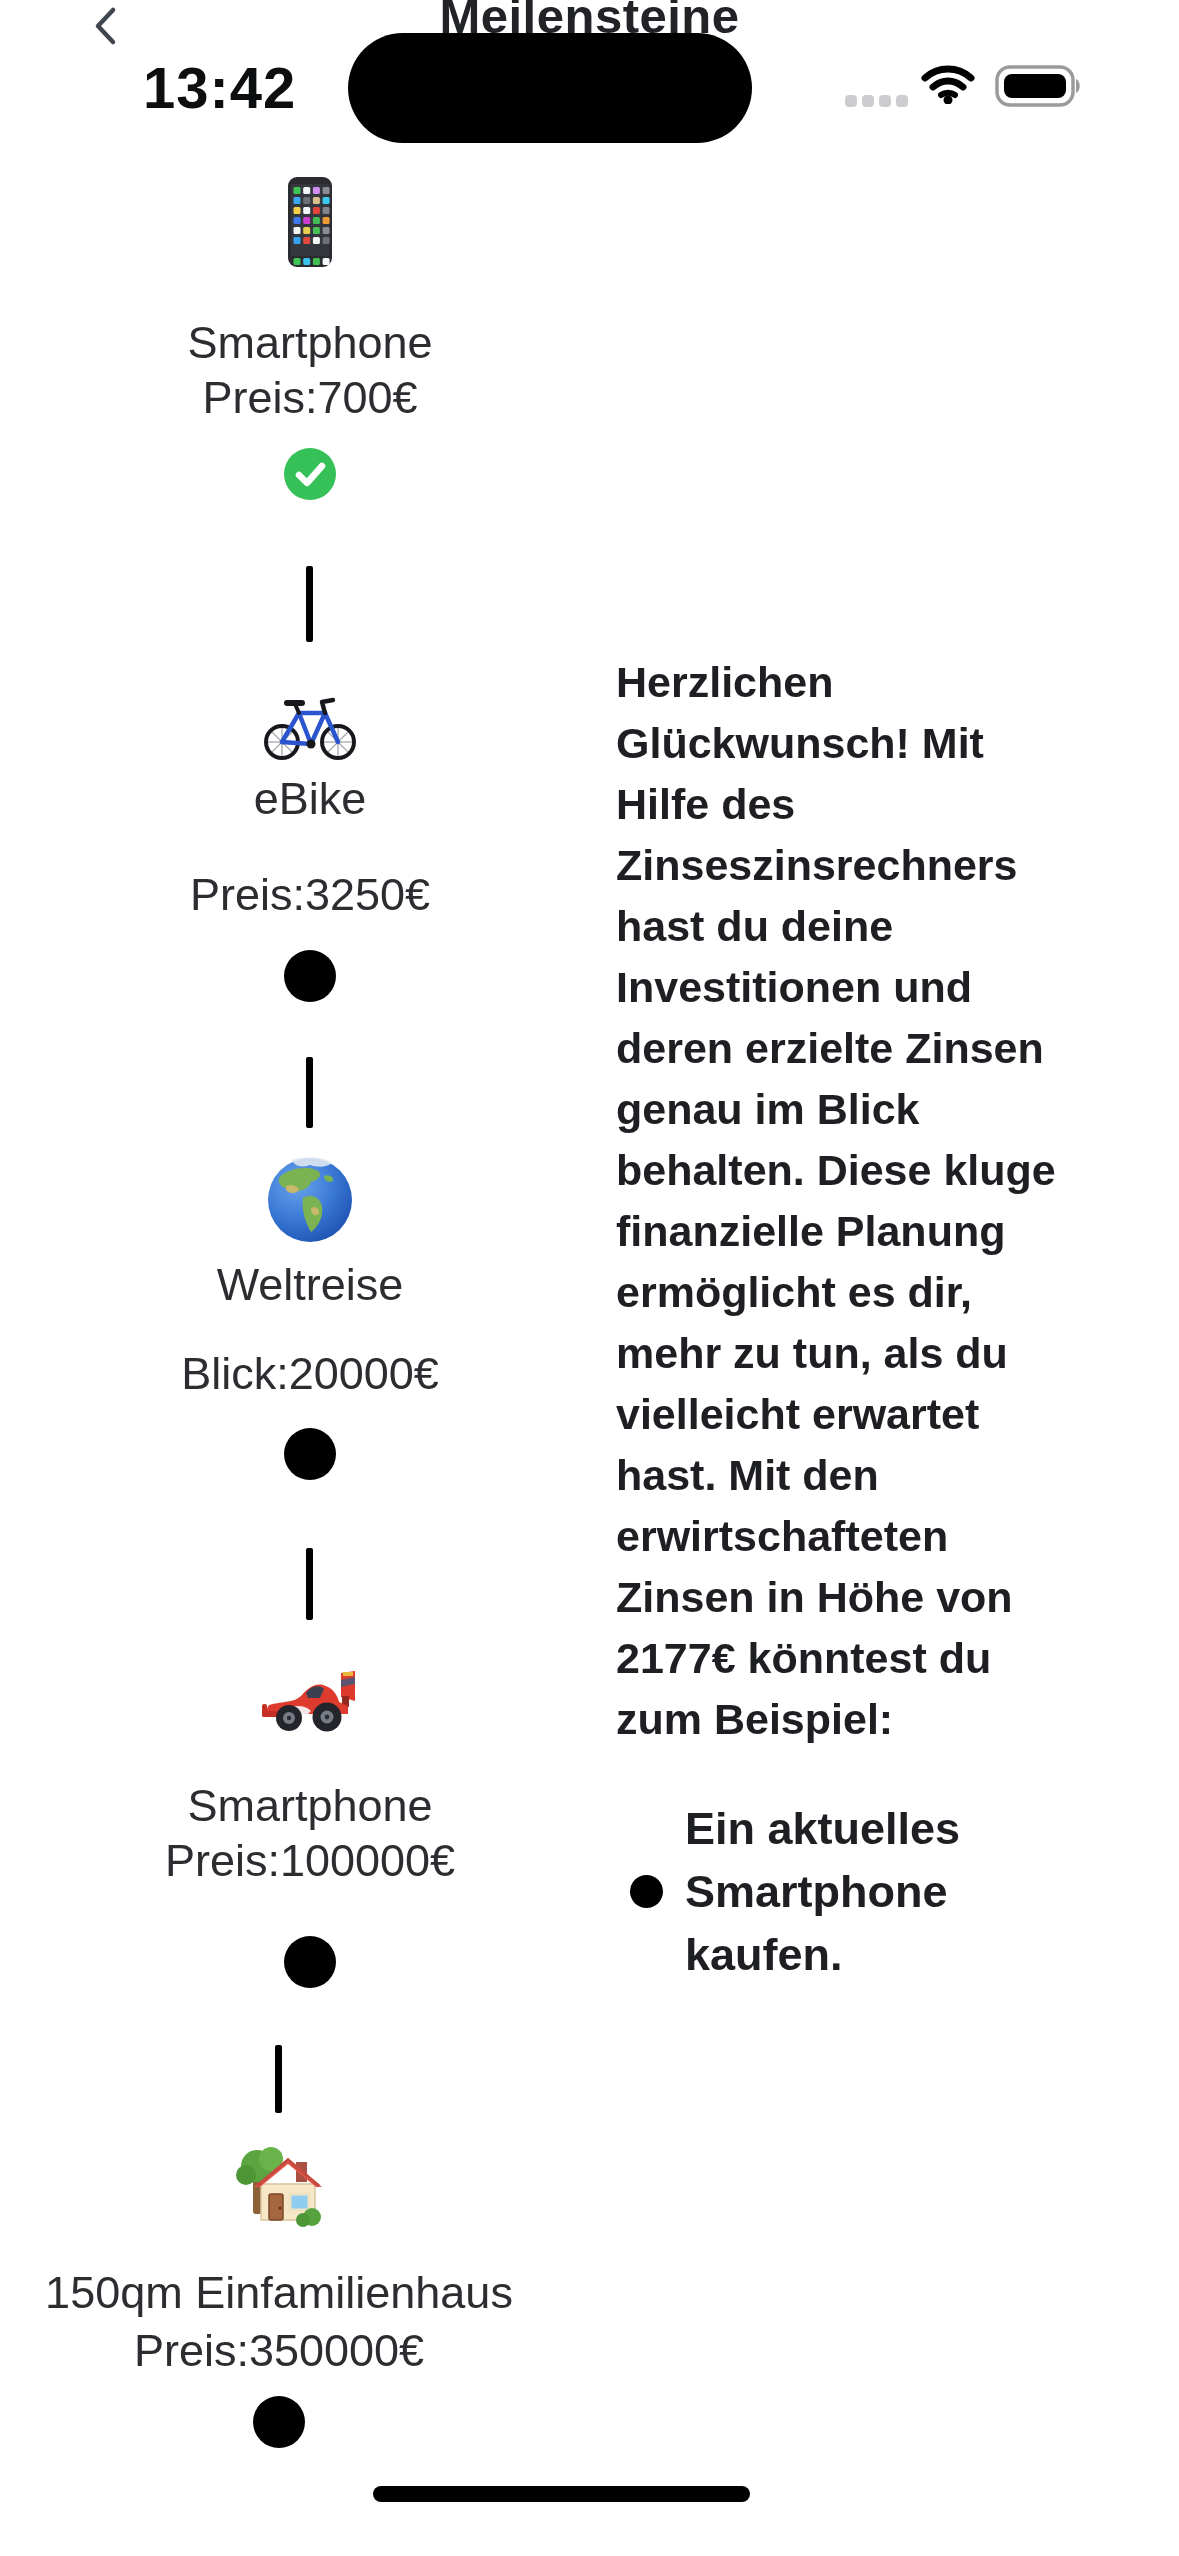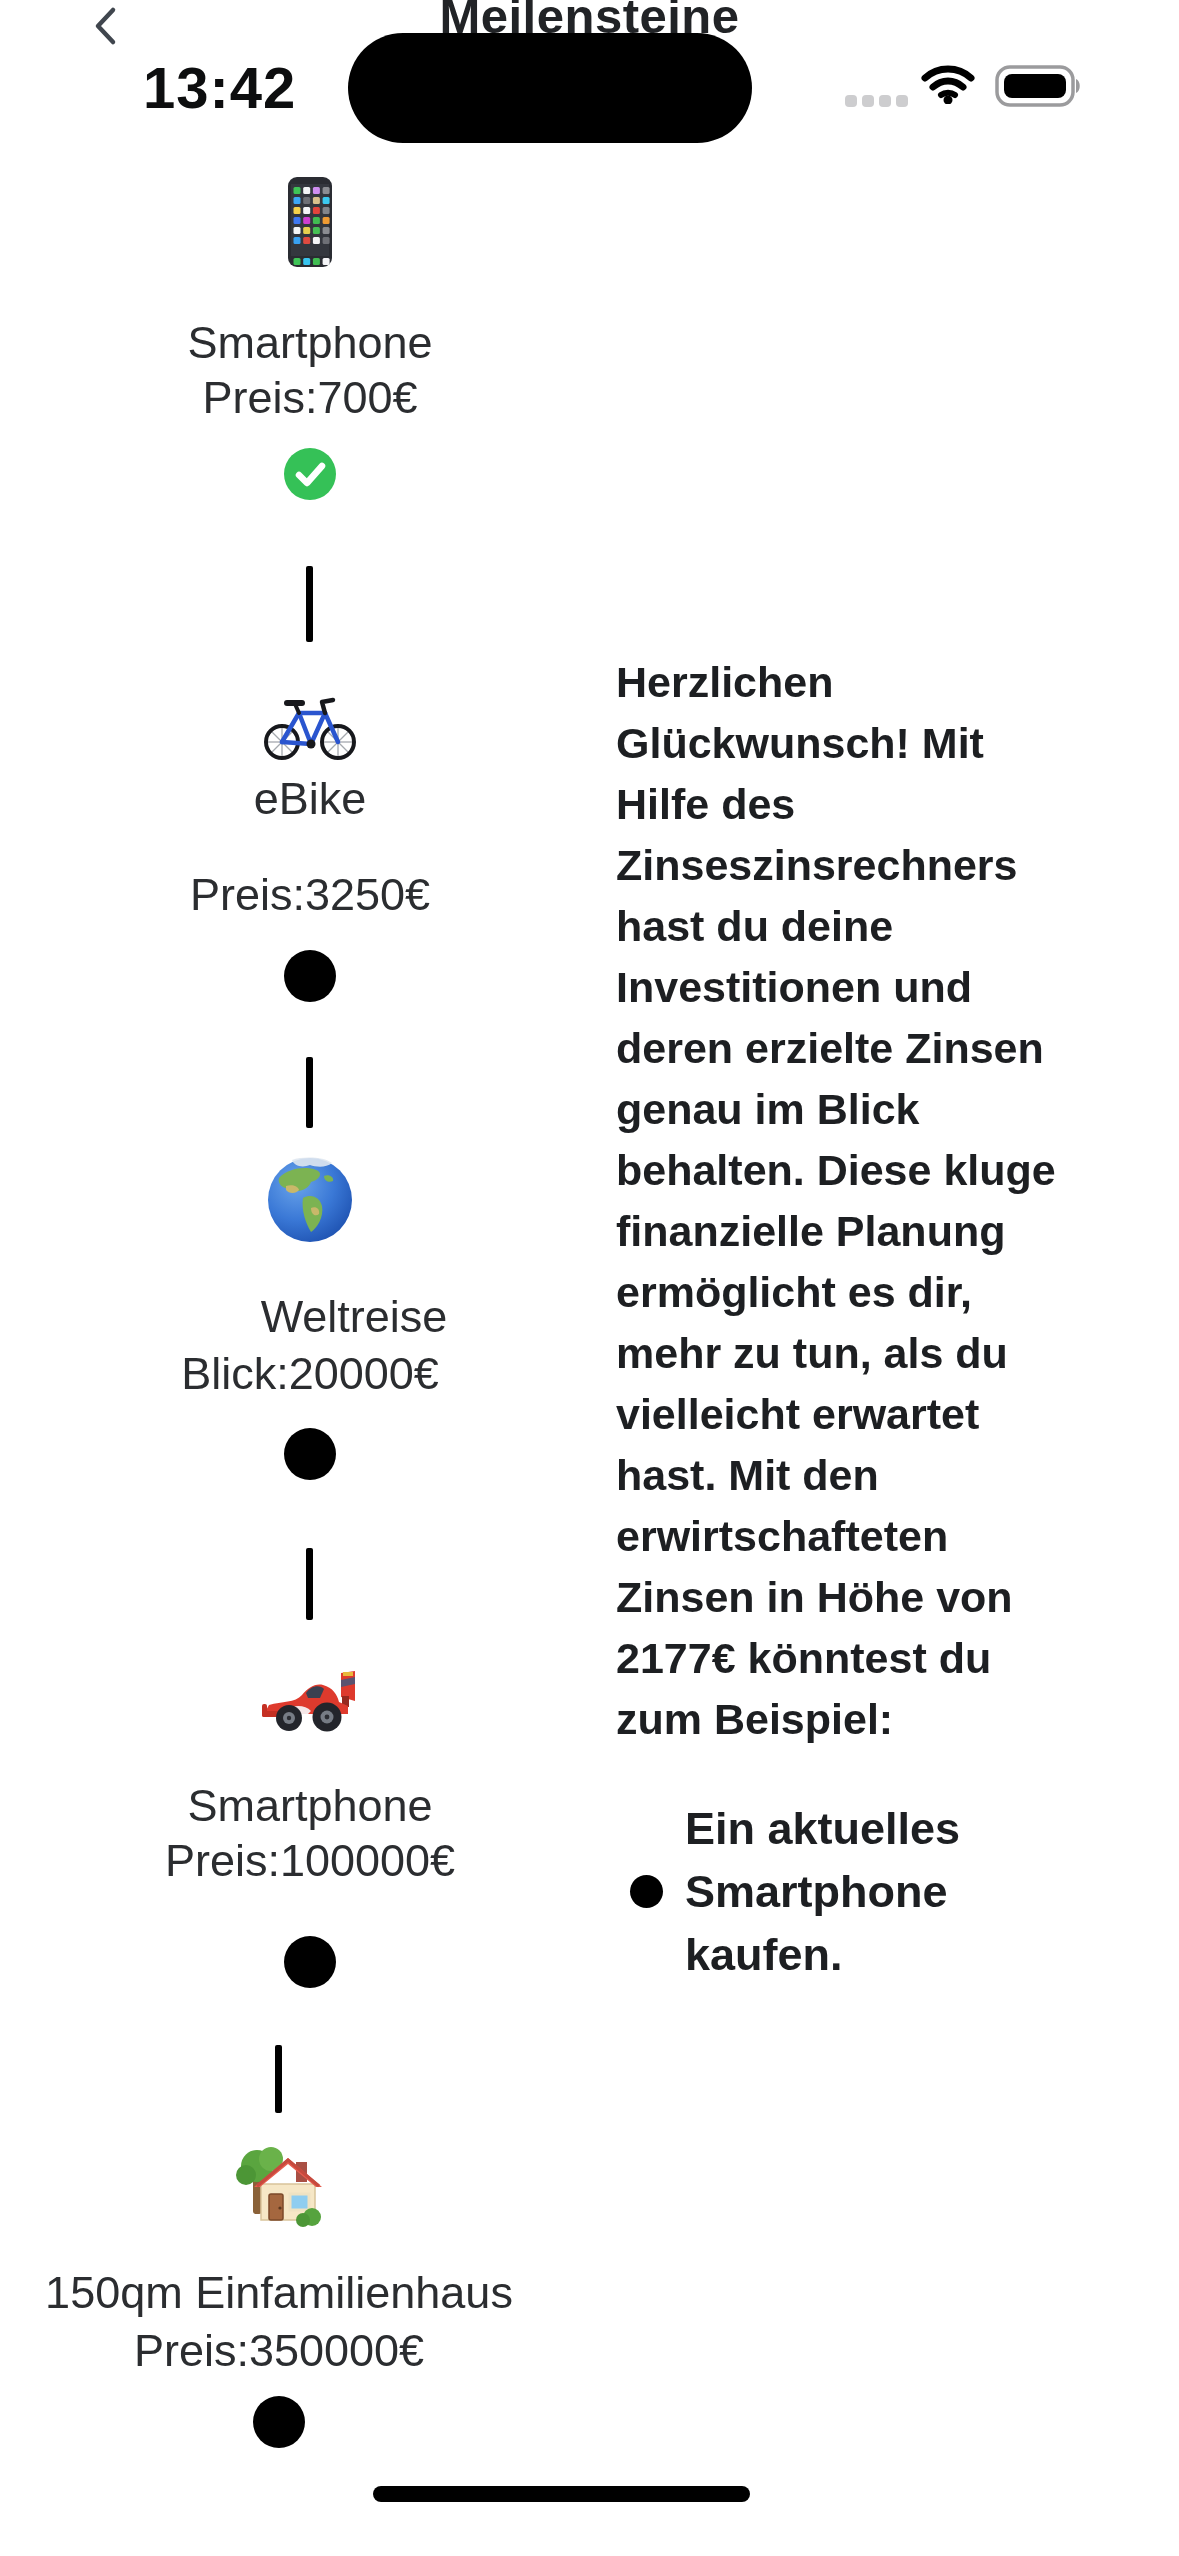"Weltreise" div.t-text { margin-left: 44px -> none; top: 1290px -> 1258px }
